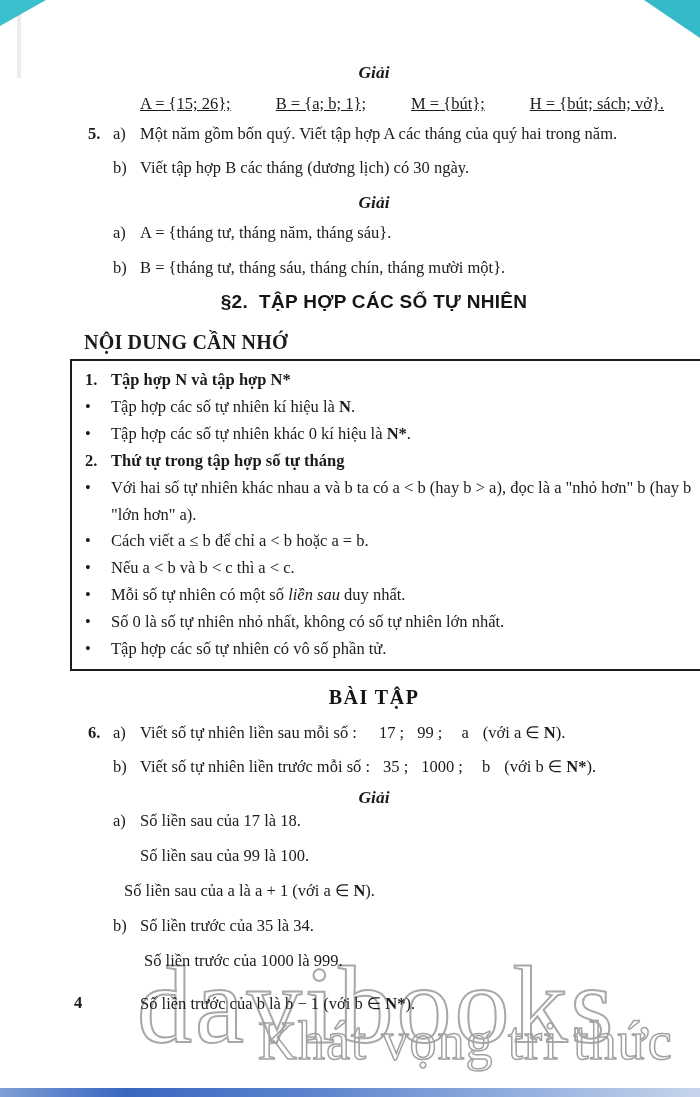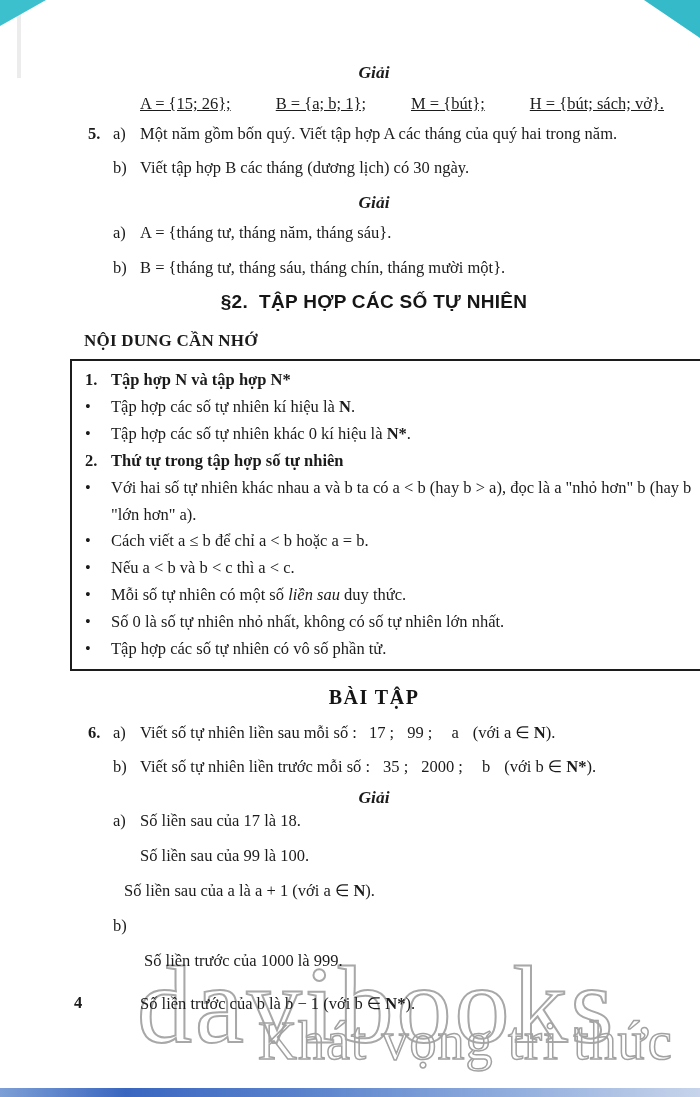"NỘI DUNG CẦN NHỚ" .memo-title { font-size: 17px -> 20px }
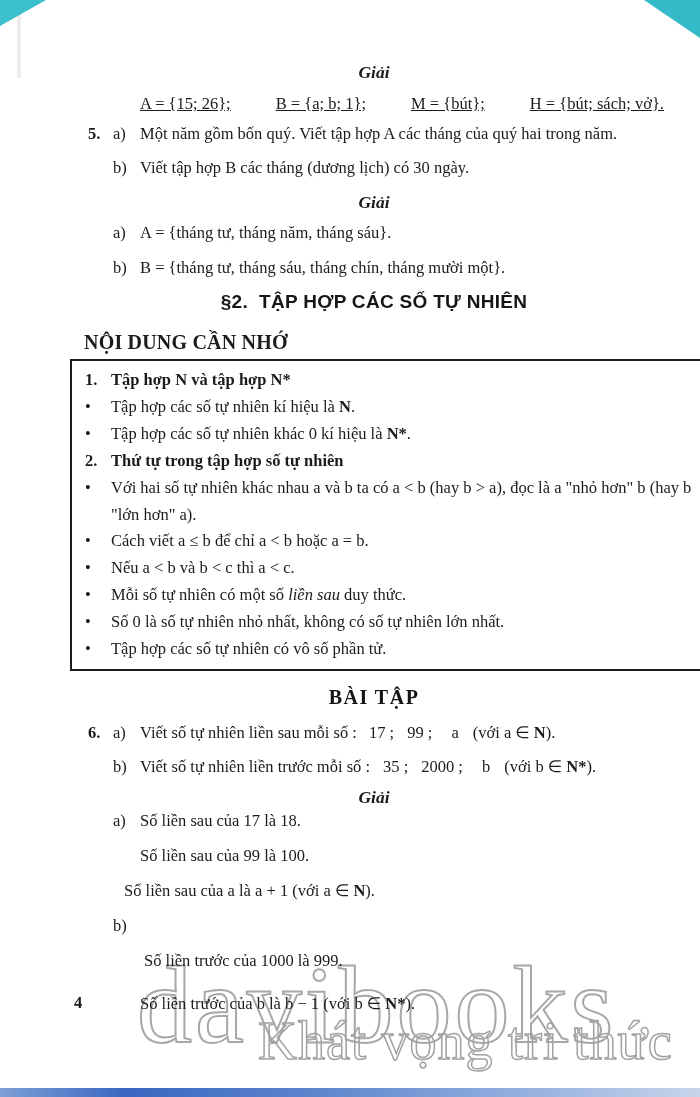"Thứ tự trong tập hợp" span.memo-text { text: nhiên -> tháng }
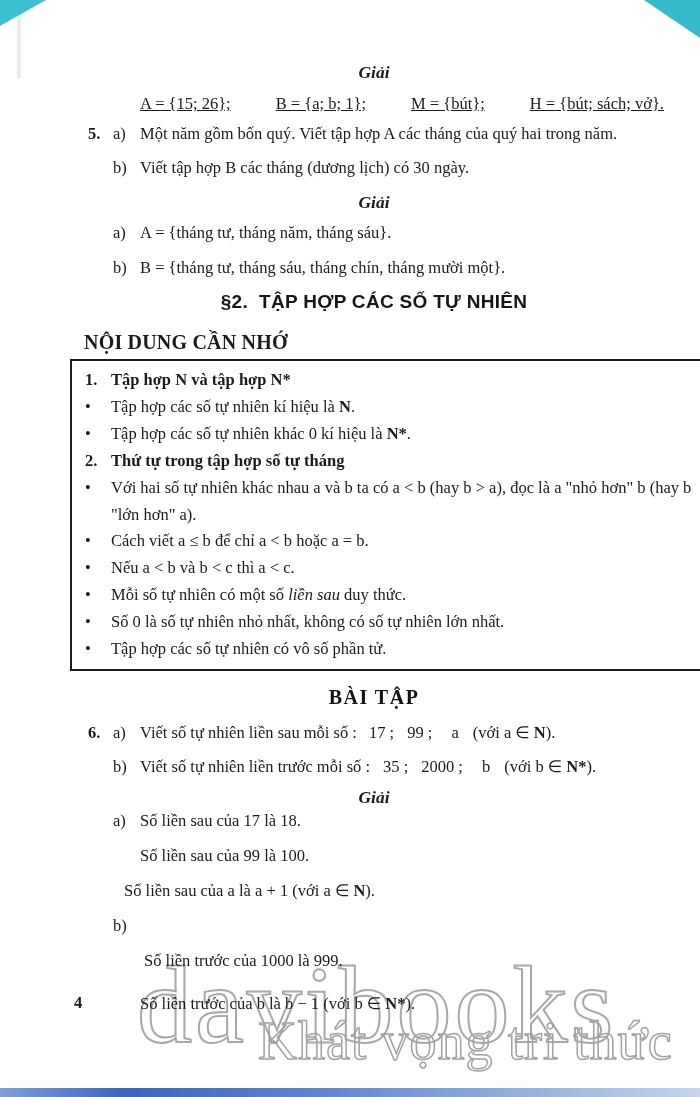"duy thức." span { text: thức -> nhất }
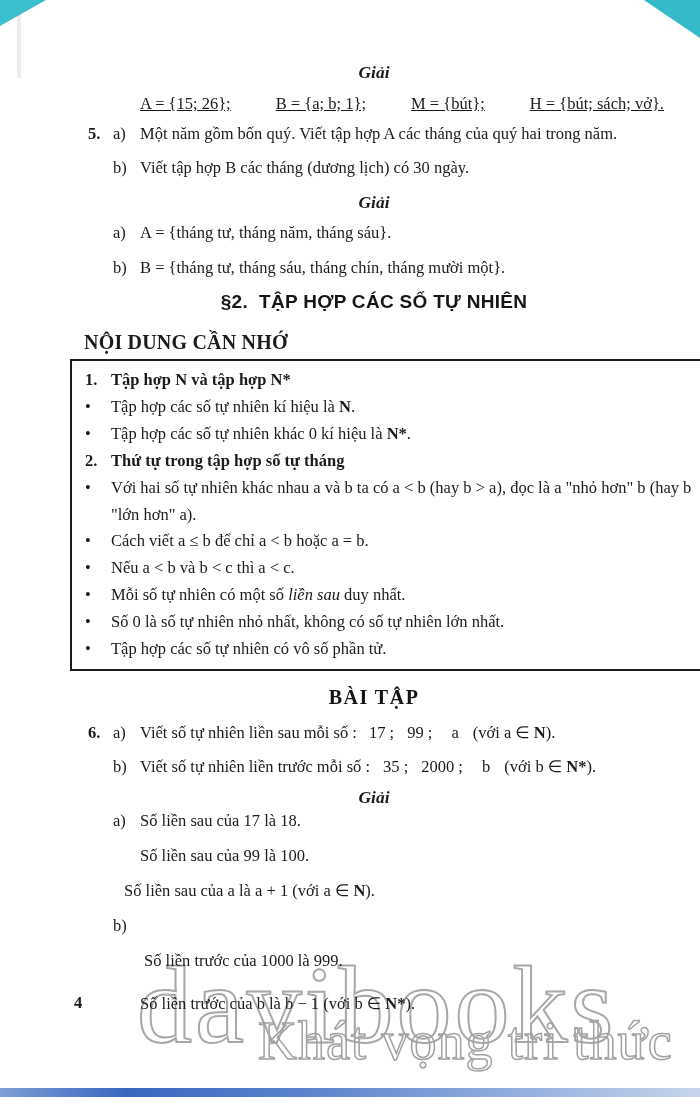"17 ;" .val { margin-left: 12px -> 22px }
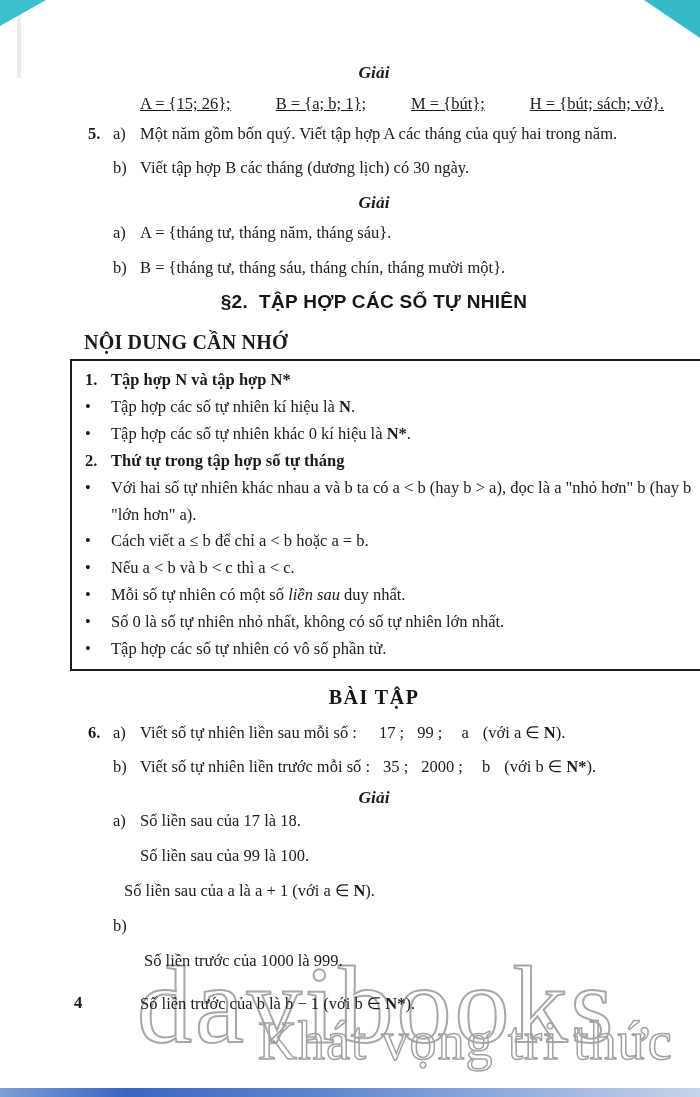"2000 ;" span.val2 { text: 2000 -> 1000 }
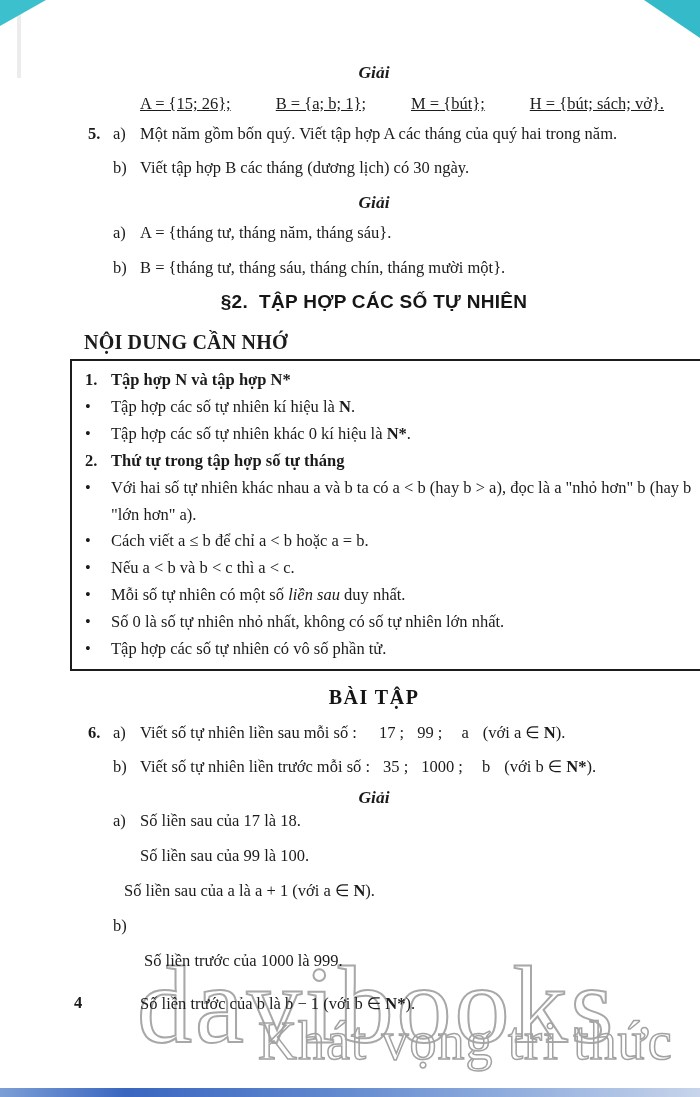"Số liền trước của 35" span { html: none -> <span>Số liền trước của 35 là 34.</span> }
